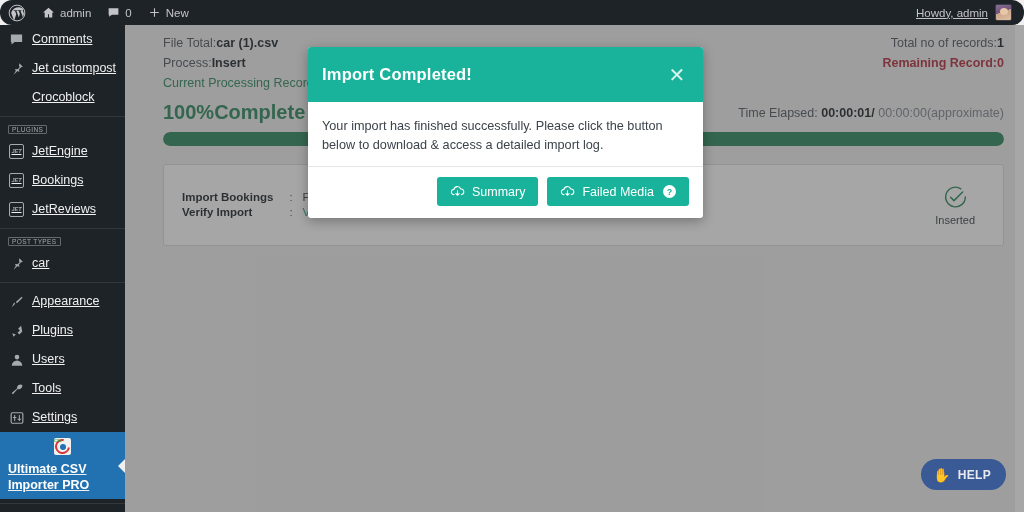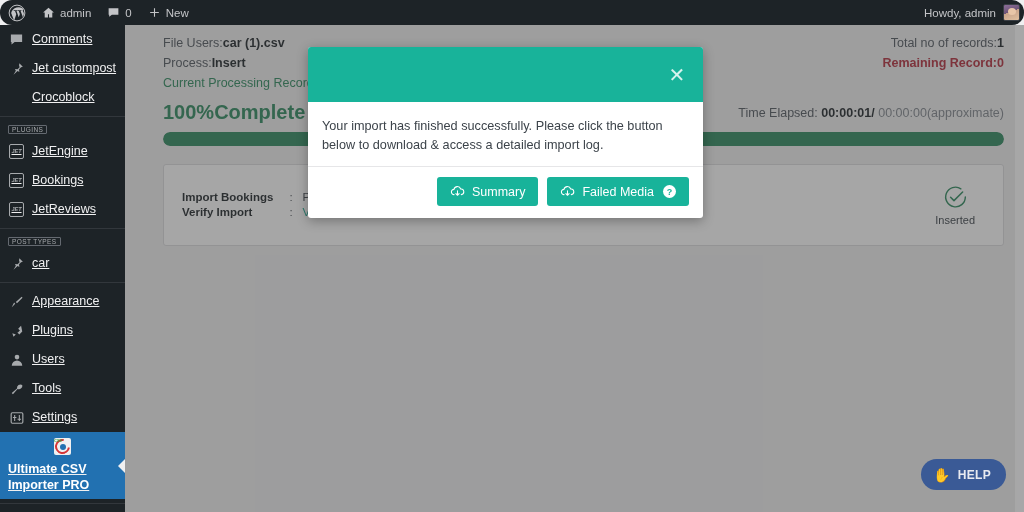"Howdy, admin" .ab-right { padding-right: 4px -> 12px; text-decoration: none -> underline }
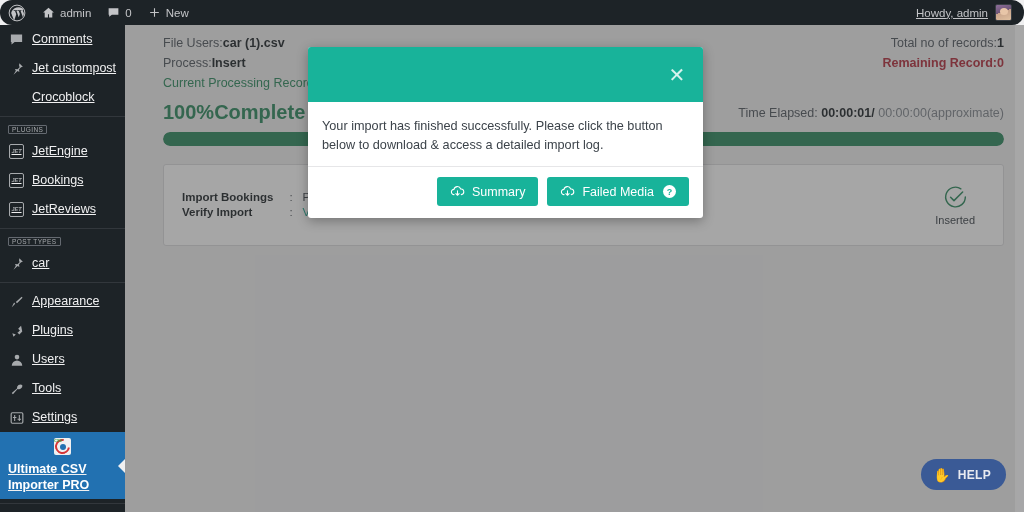"File Users:" span.meta-label { text: Users -> Total }
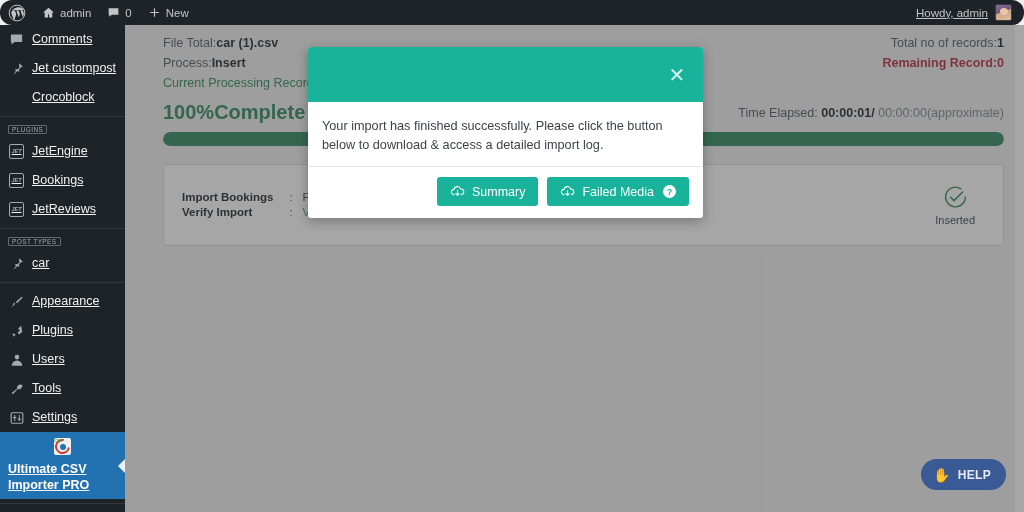"Import Completed!" div.modal-title { html: none -> <div>Import Completed!</div> }
